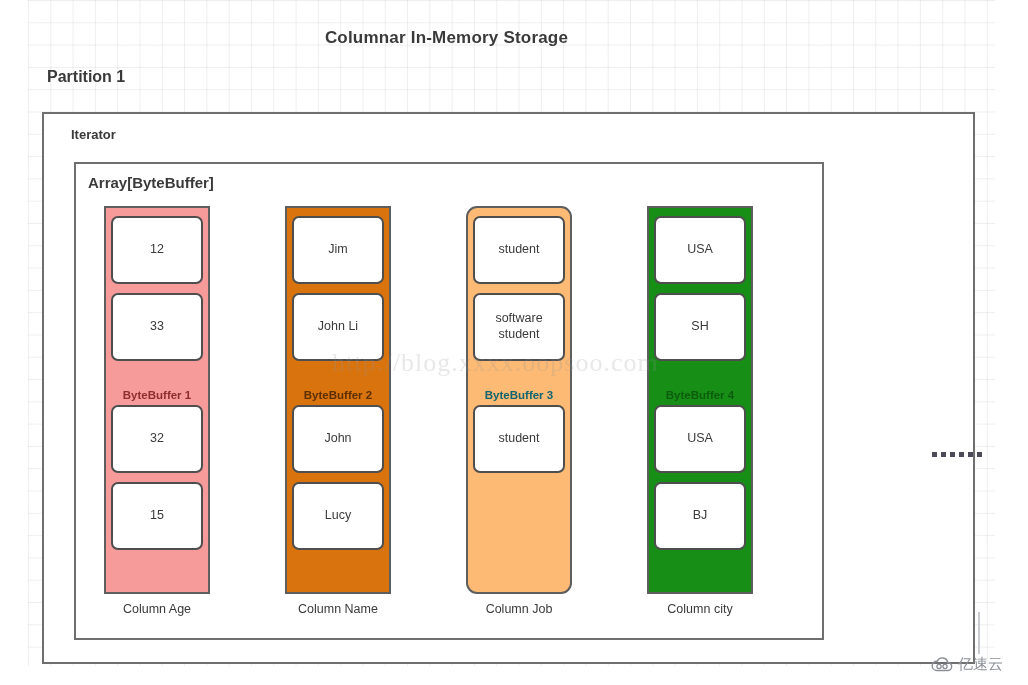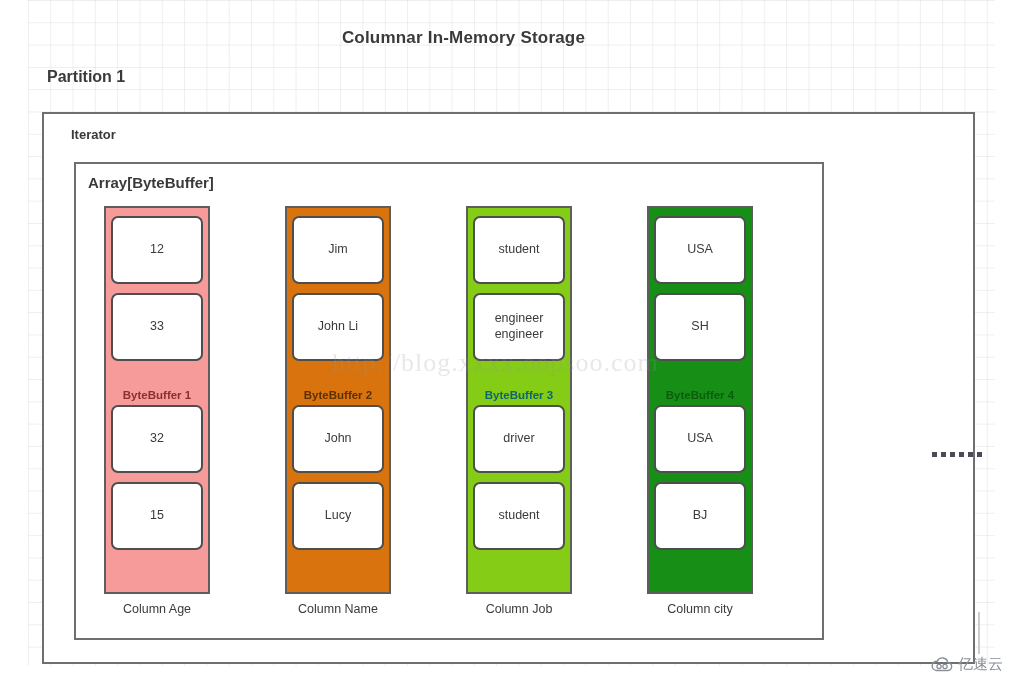"Columnar In-Memory Storage" #title { padding-left: 17px -> none }
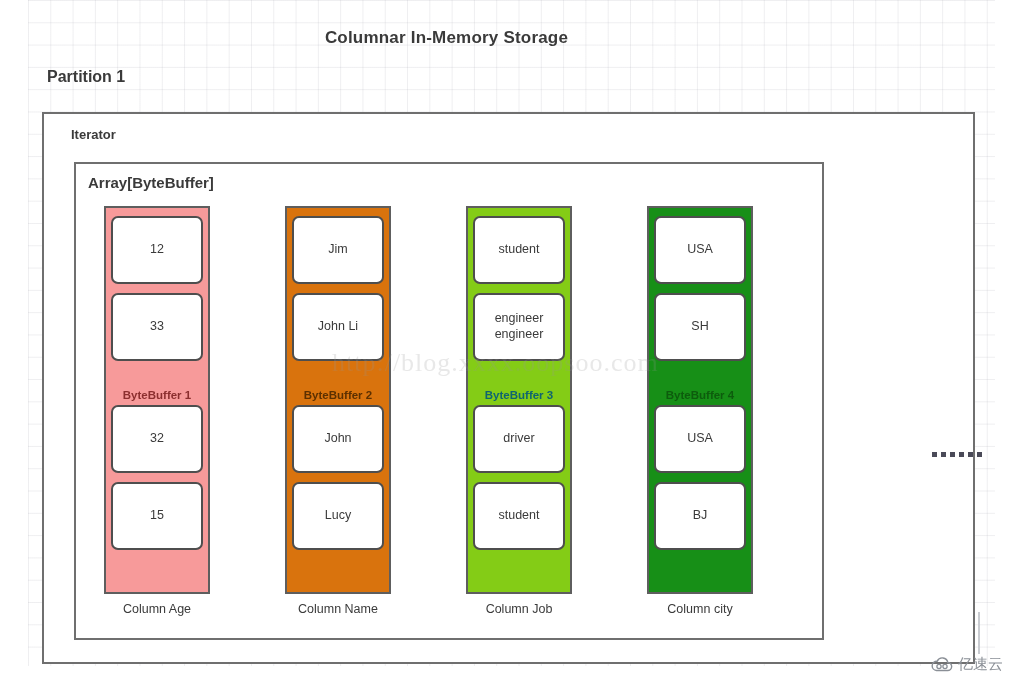"student" div.buffer { background: #84cc16 -> #fdba74; border-radius: none -> 11px }
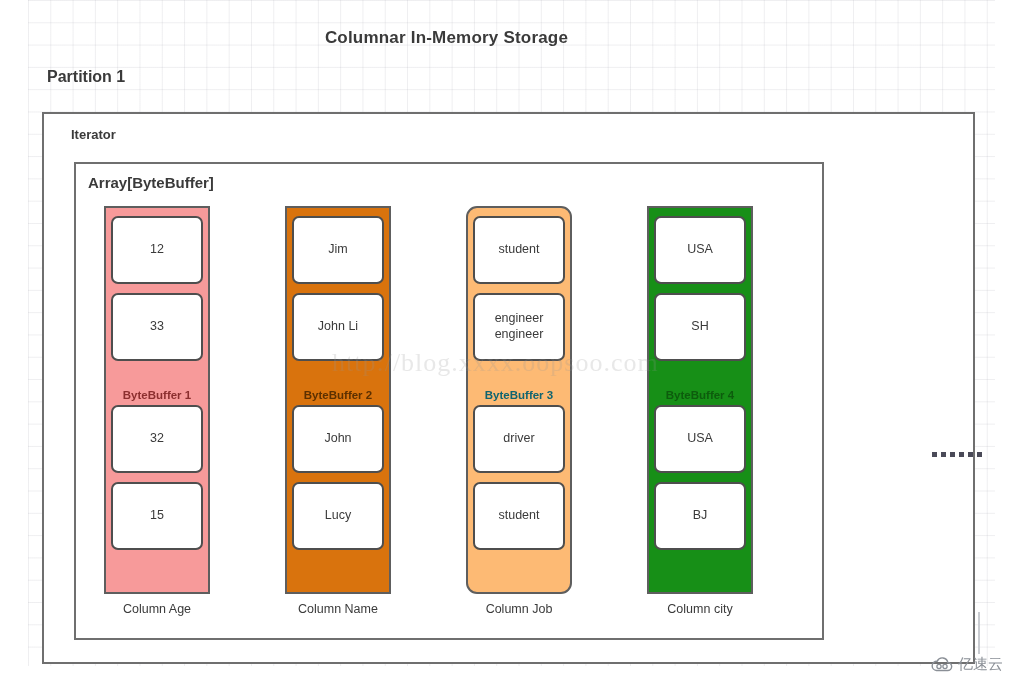"engineer engineer" div.cell { text: engineer engineer -> software student }
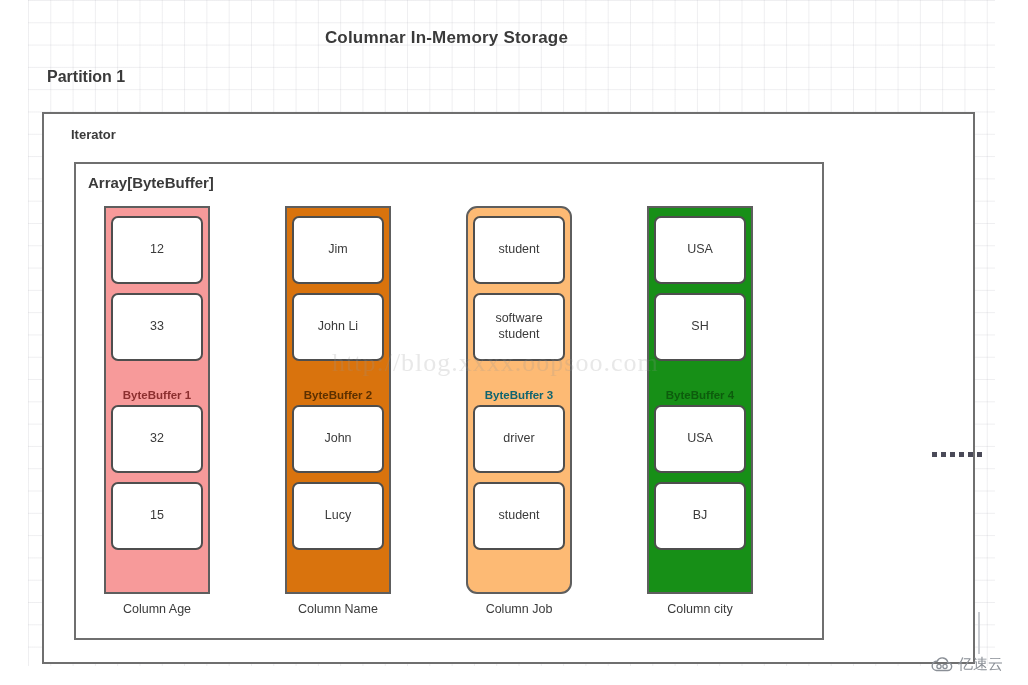"driver" div.cell { html: <div>driver</div> -> none }
